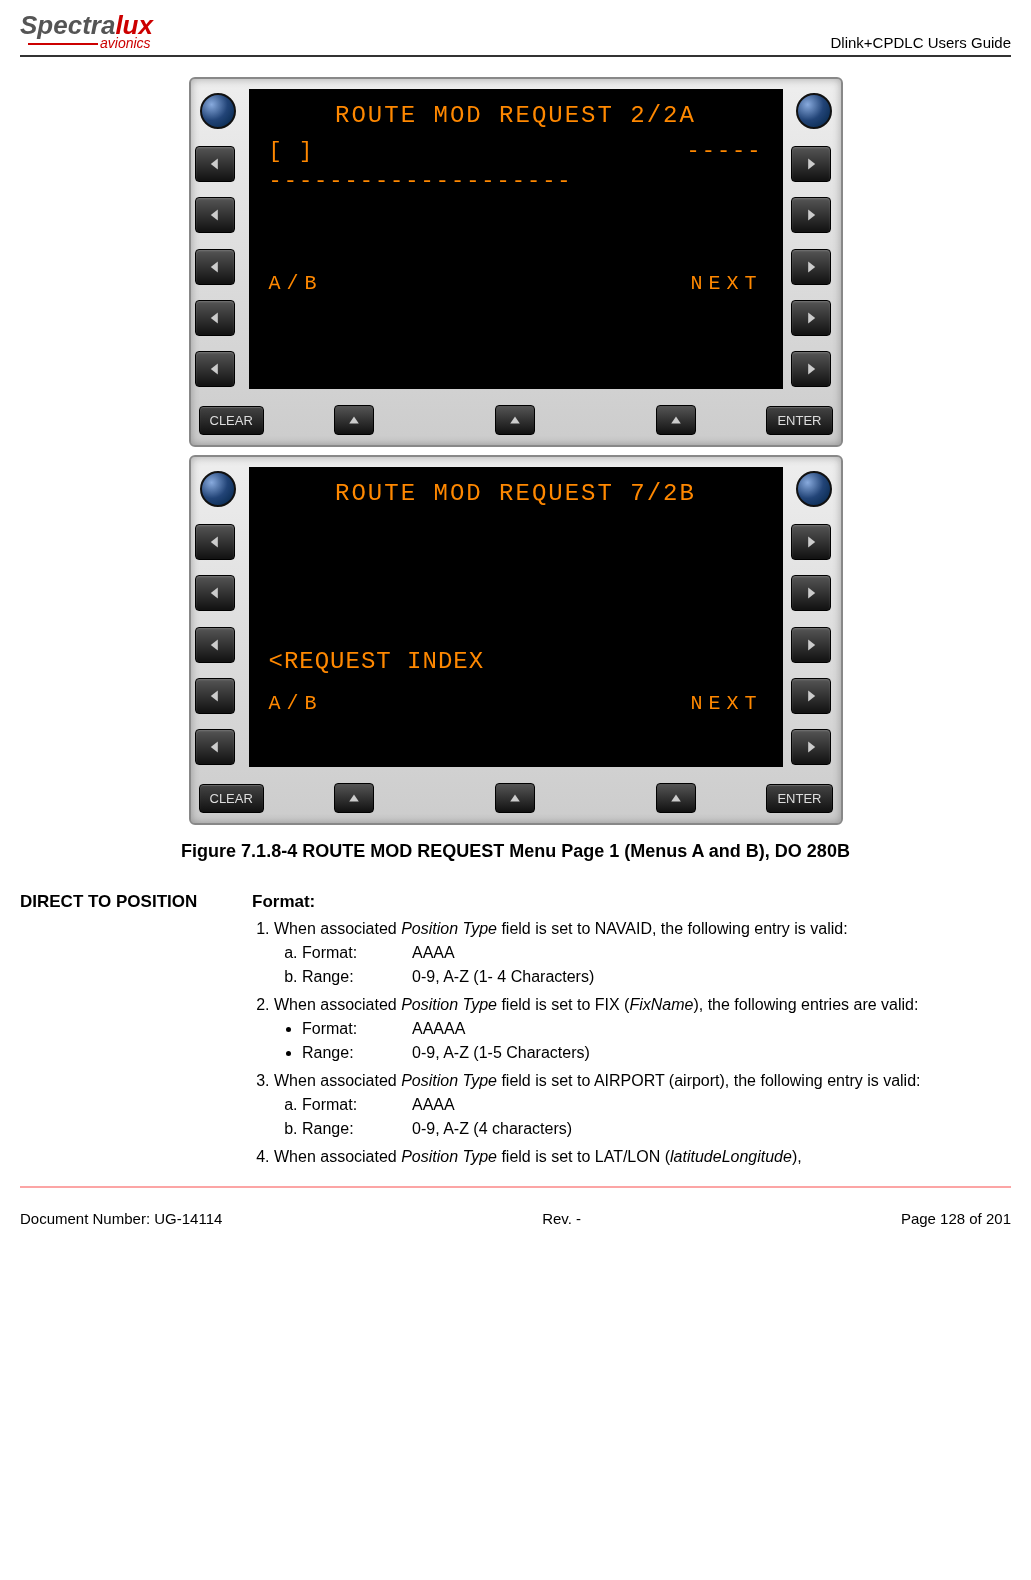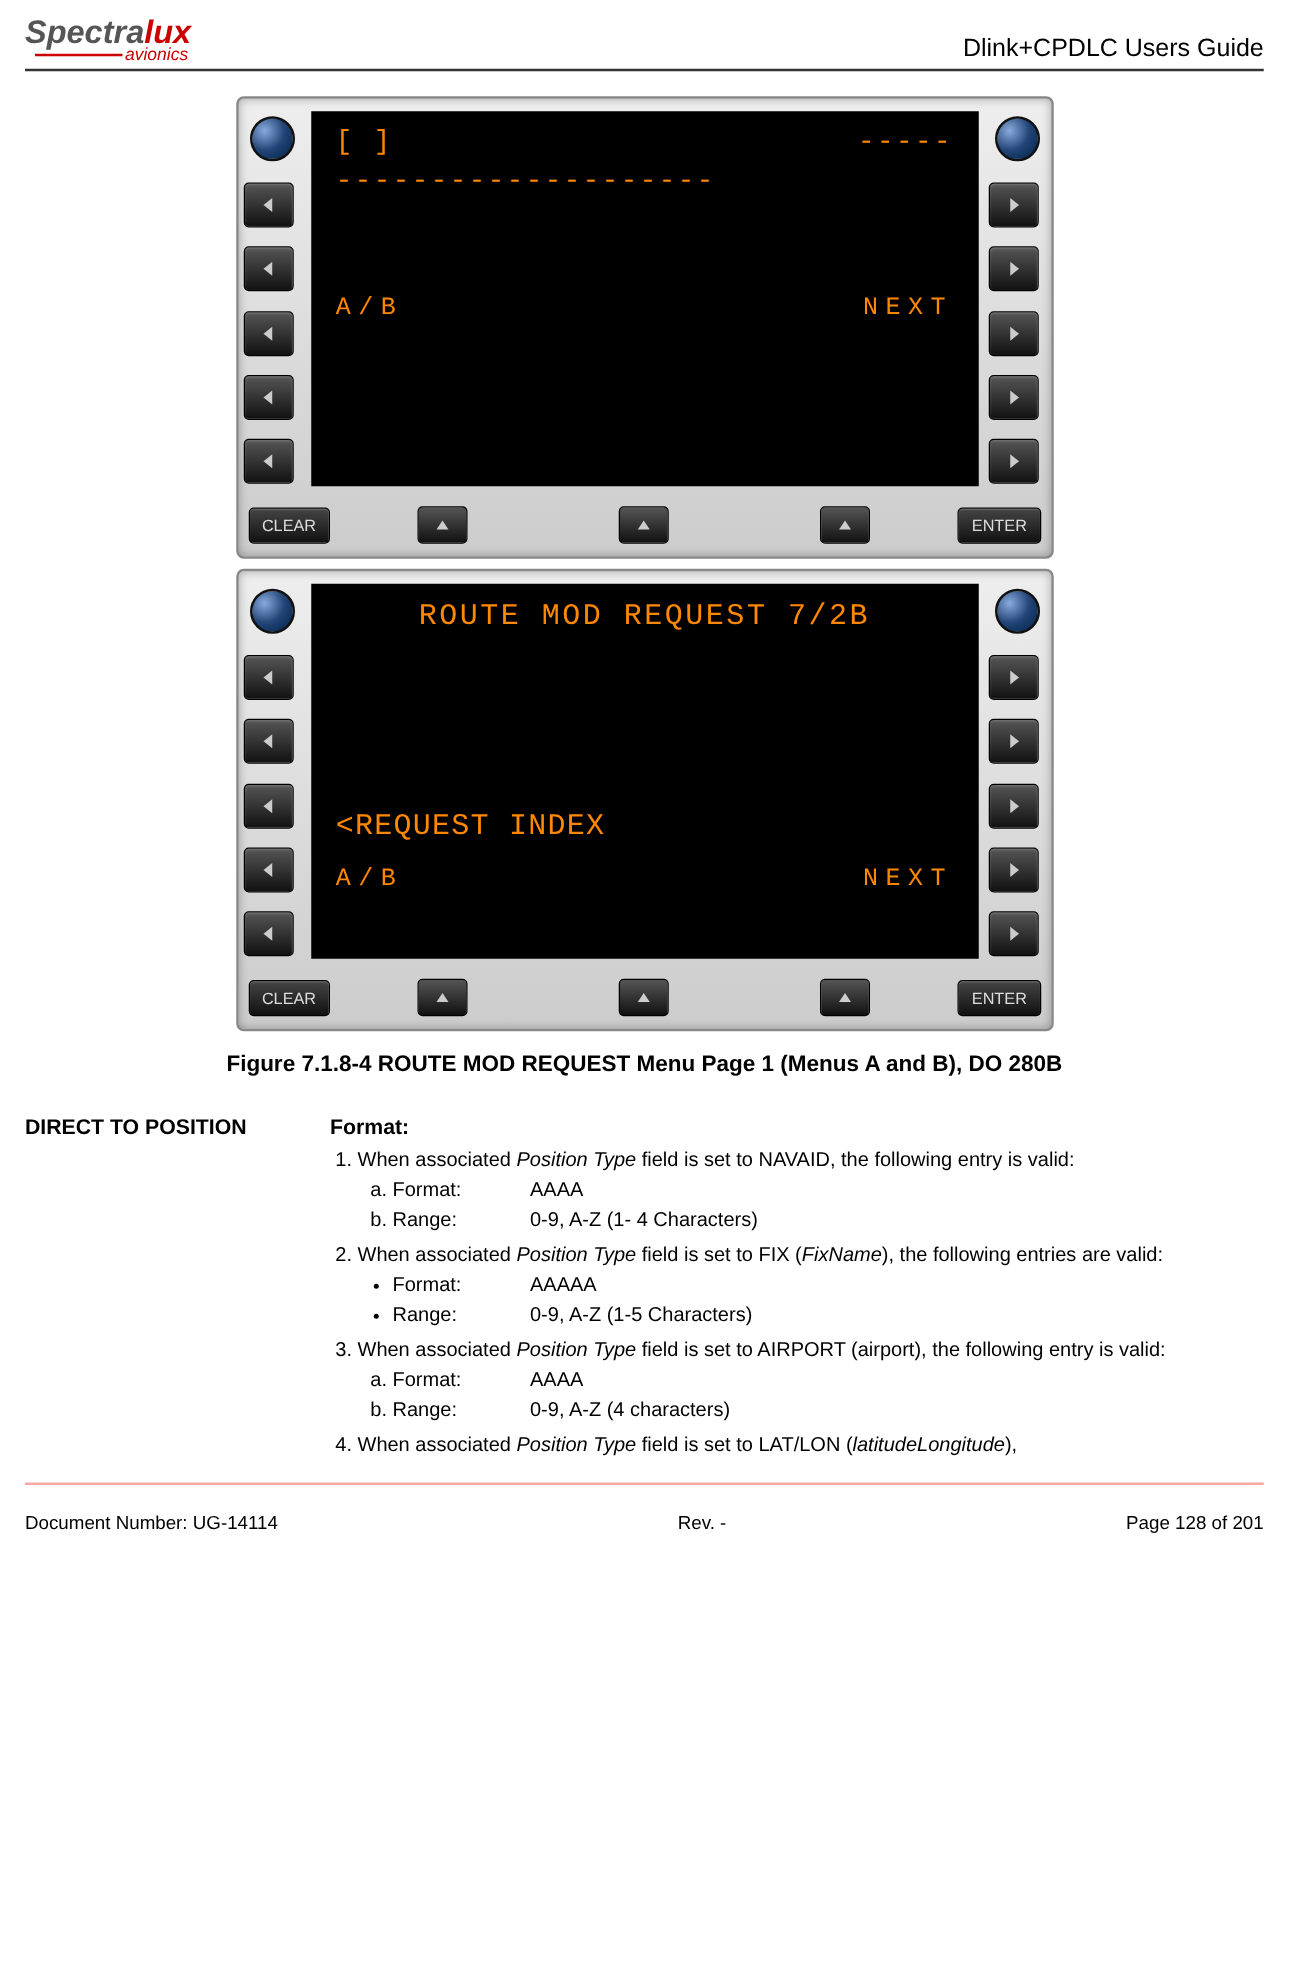"Dlink+CPDLC Users Guide" .header-title { font-size: 20px -> 15px }
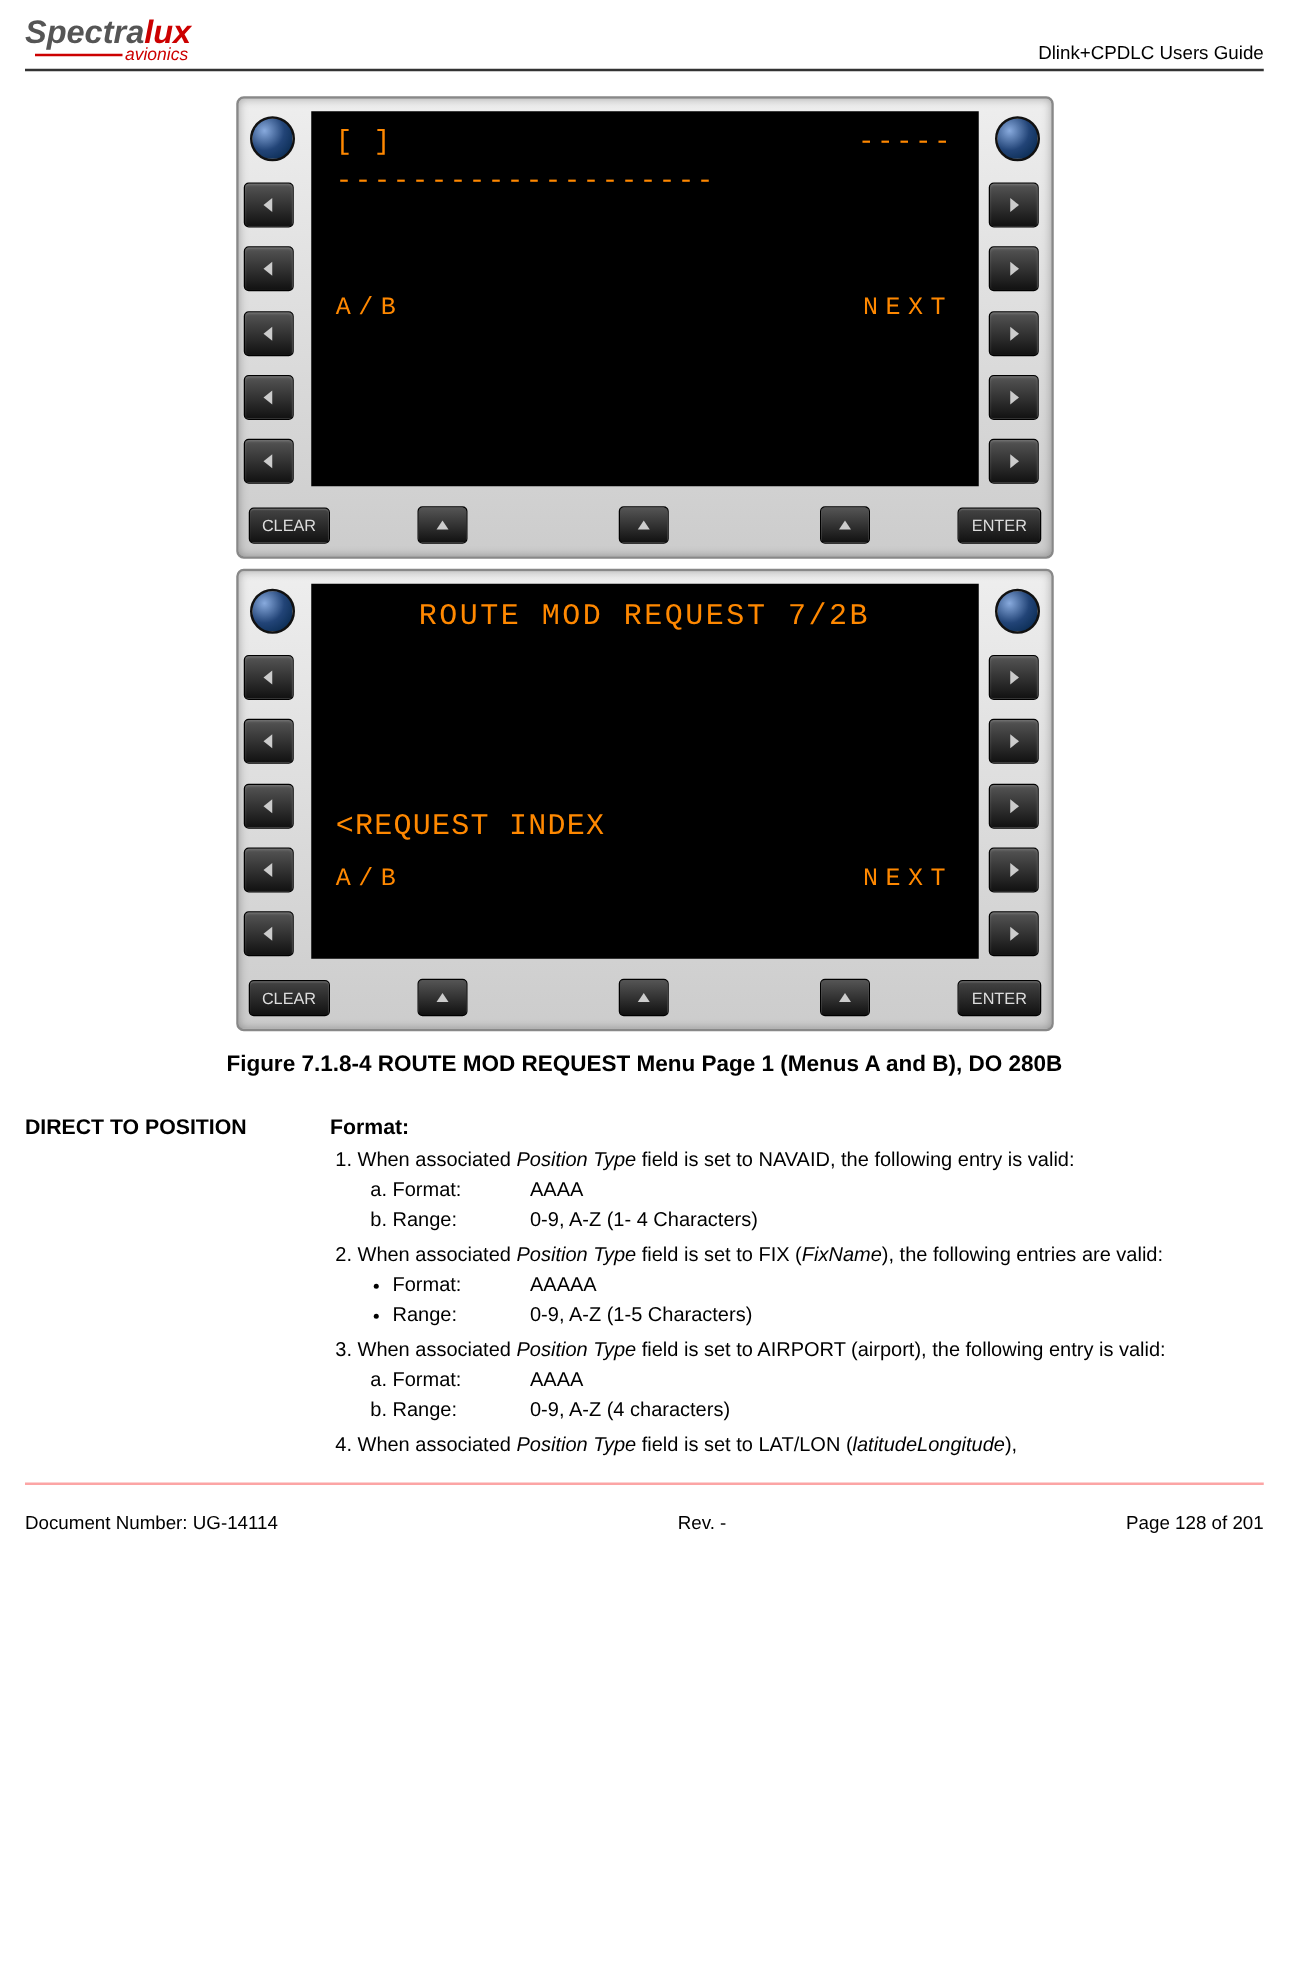"ROUTE MOD REQUEST 2/2A" div.title { html: none -> <div>ROUTE MOD REQUEST 2/2A</div> }
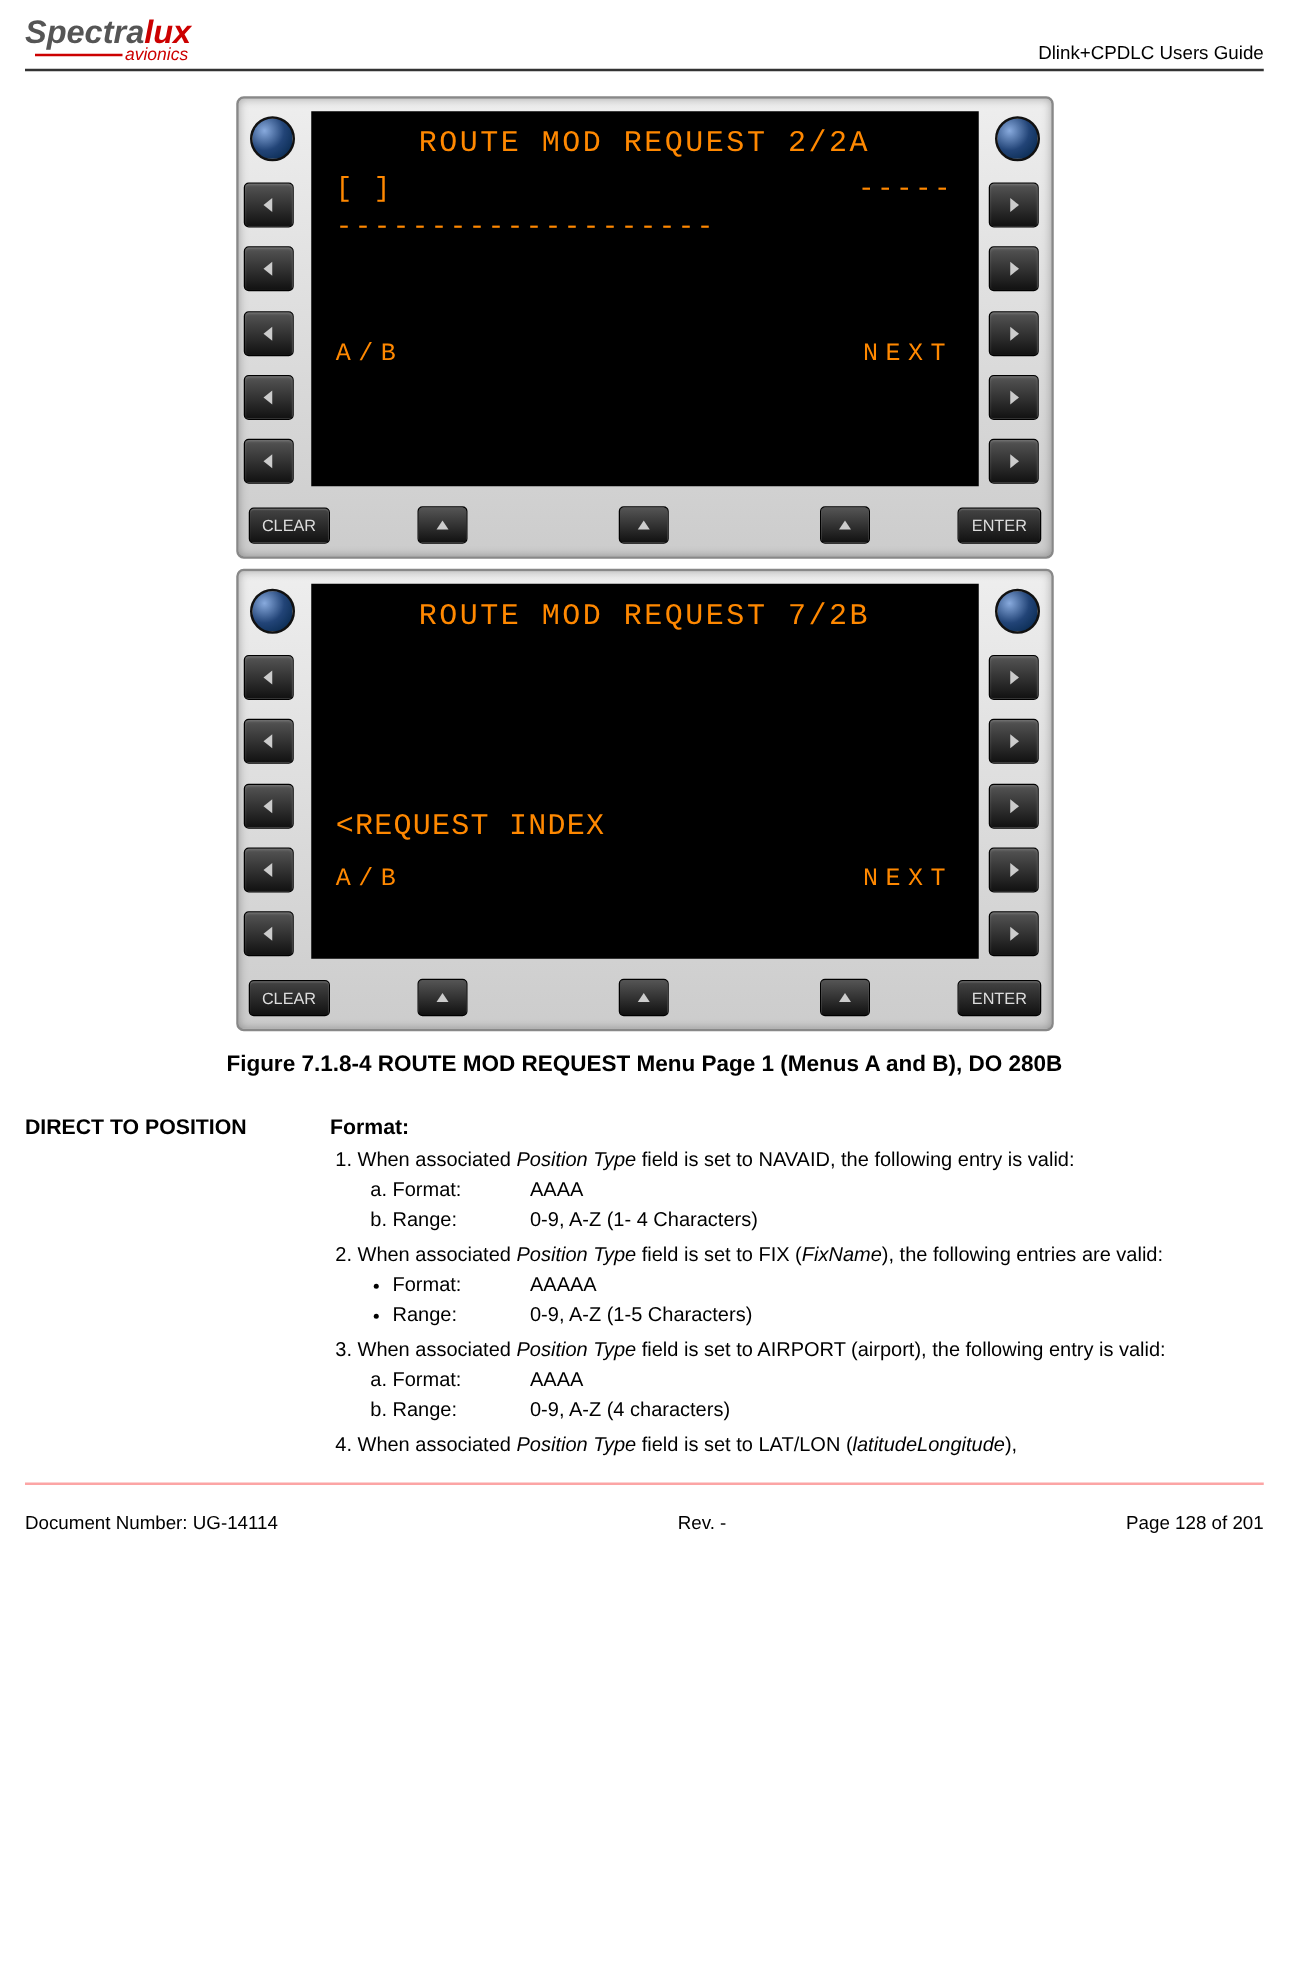"DIRECT TO POSITION" .content-row { gap: 24px -> 12px }
